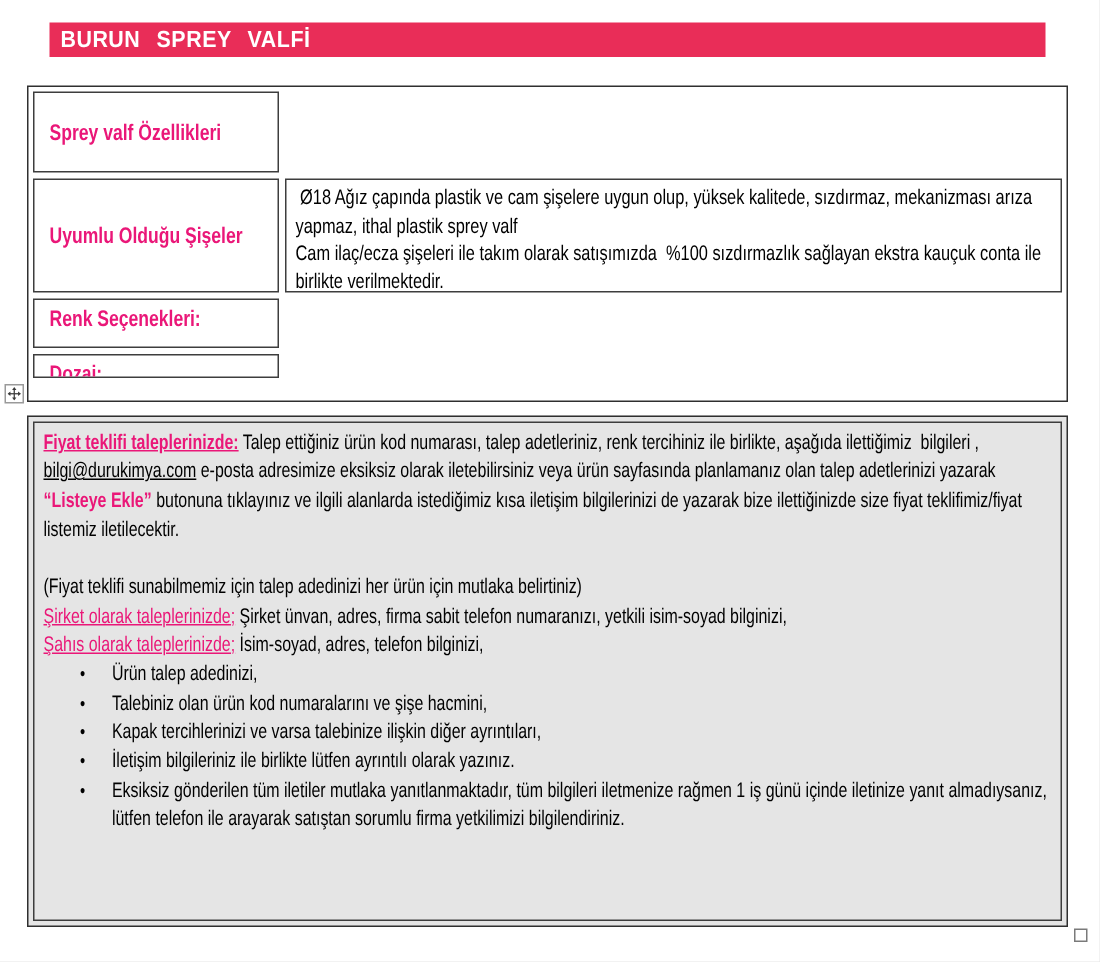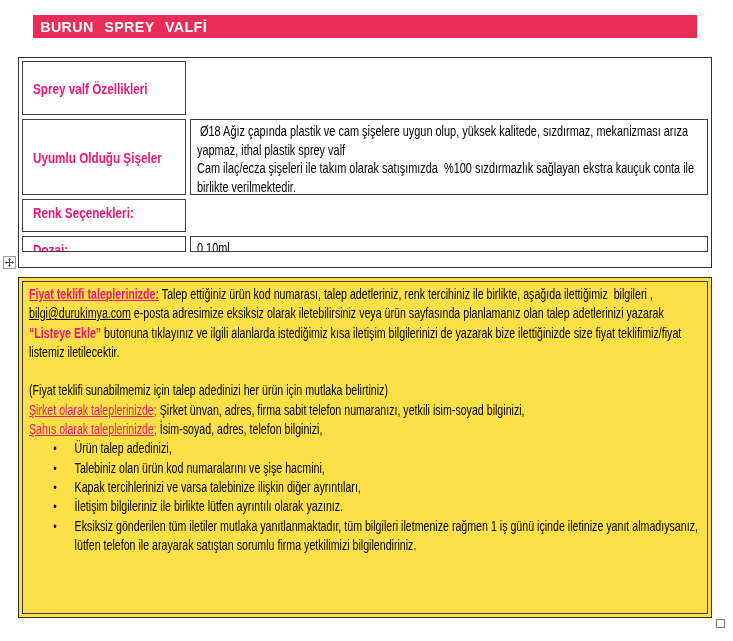"0,10ml." div.value-cell { html: <div> <span>0,10ml.</span> </div> -> none }
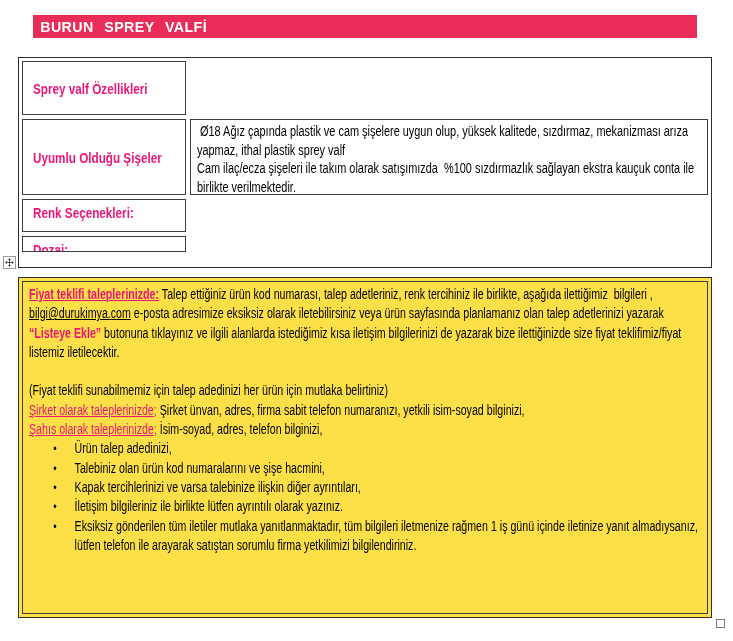"Fiyat teklifi taleplerinizde: Talep" .info-panel { background: #fde047 -> #e5e5e5 }
